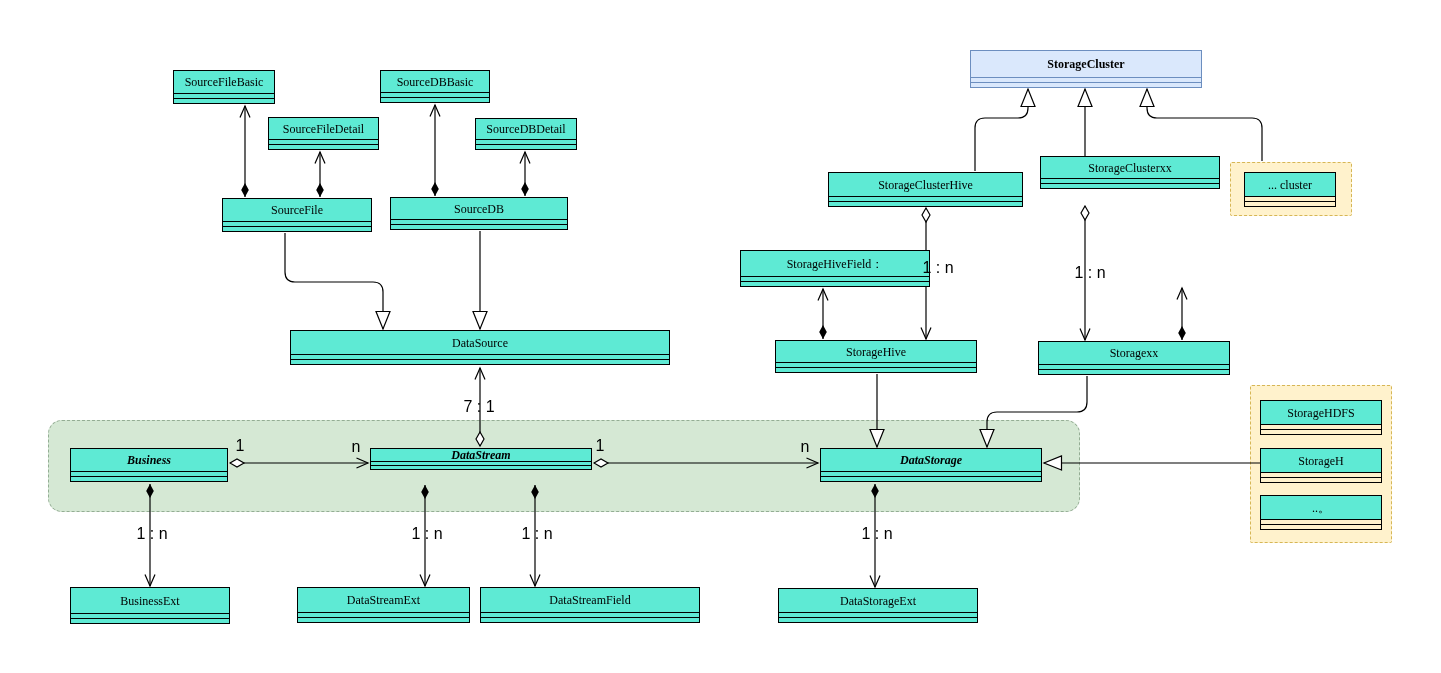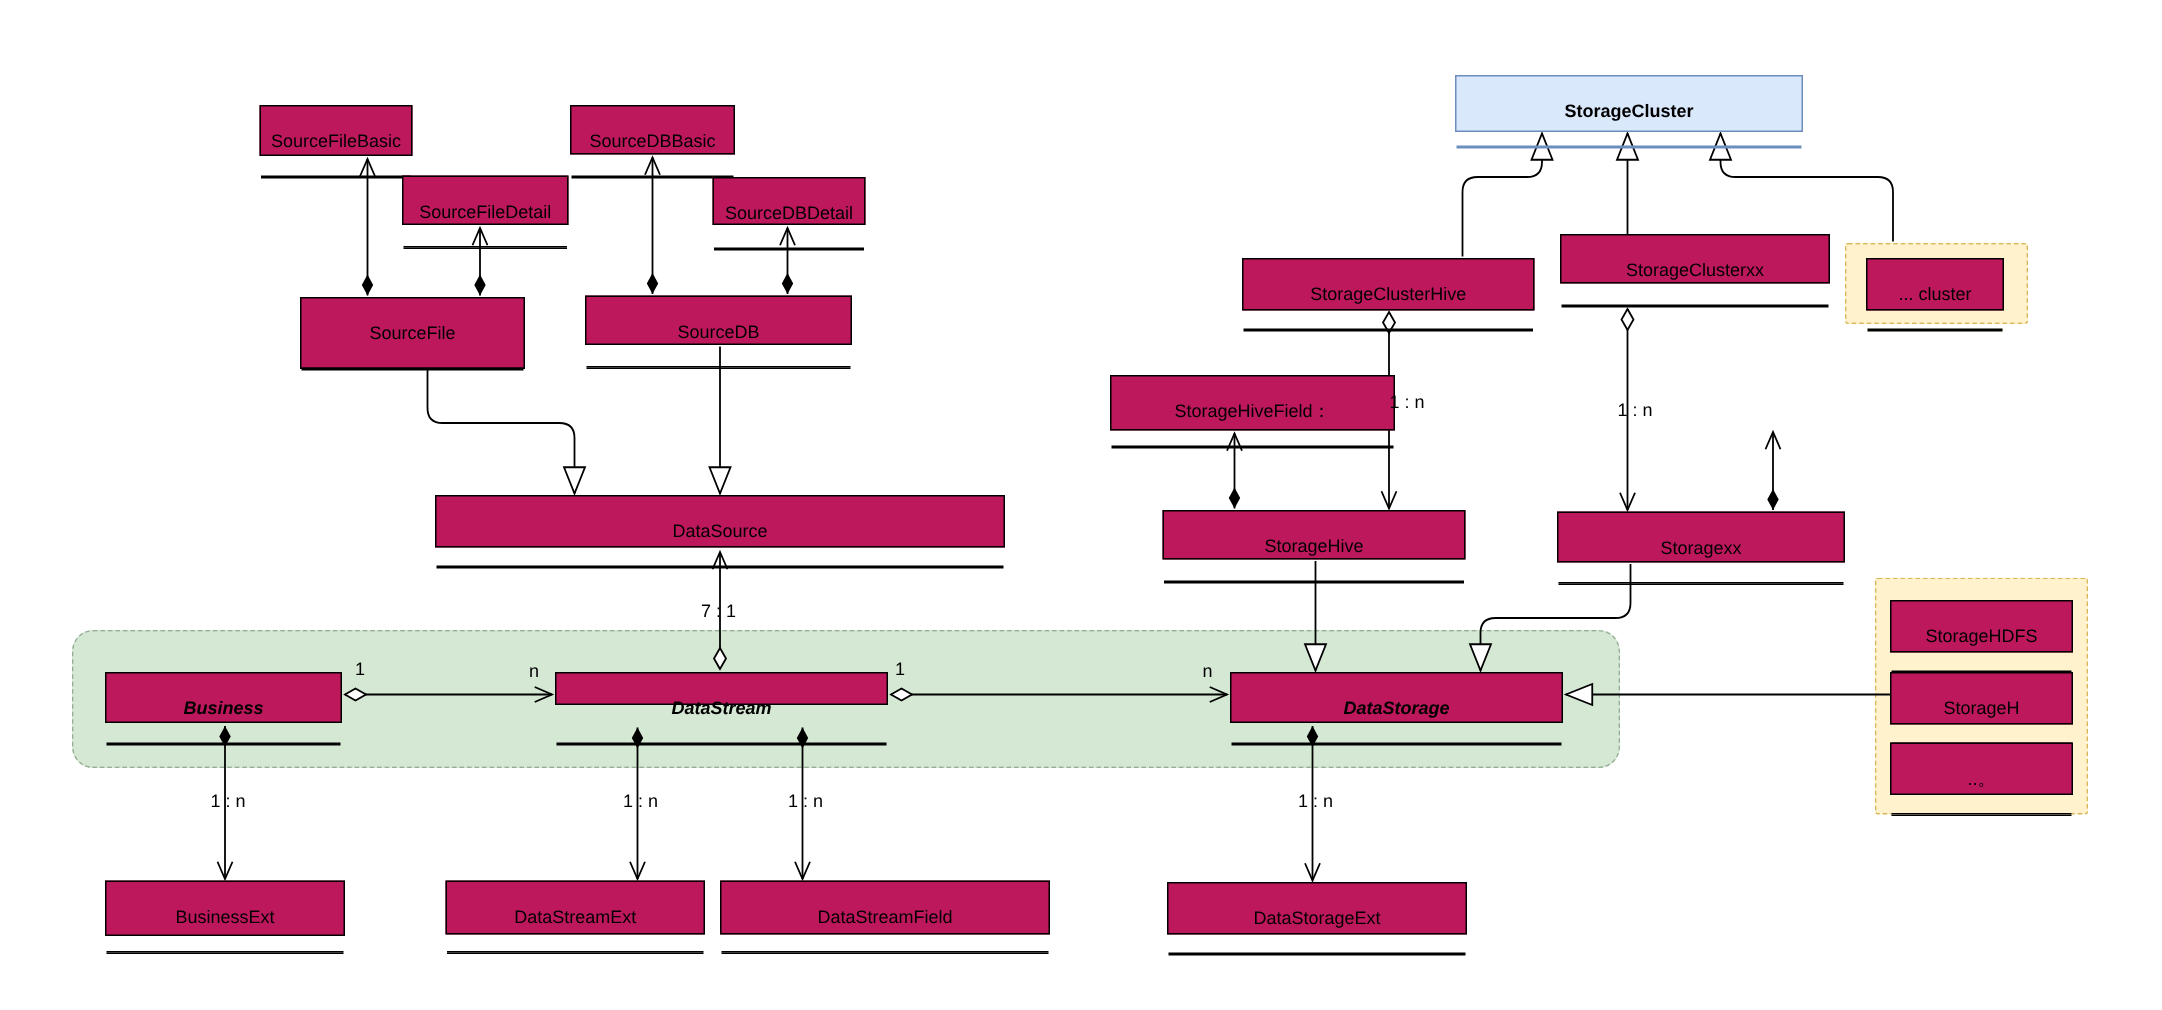"StorageCluster" .node .title { font-family: none -> Liberation Serif, serif; padding: 17px 3px -> 0 3px }
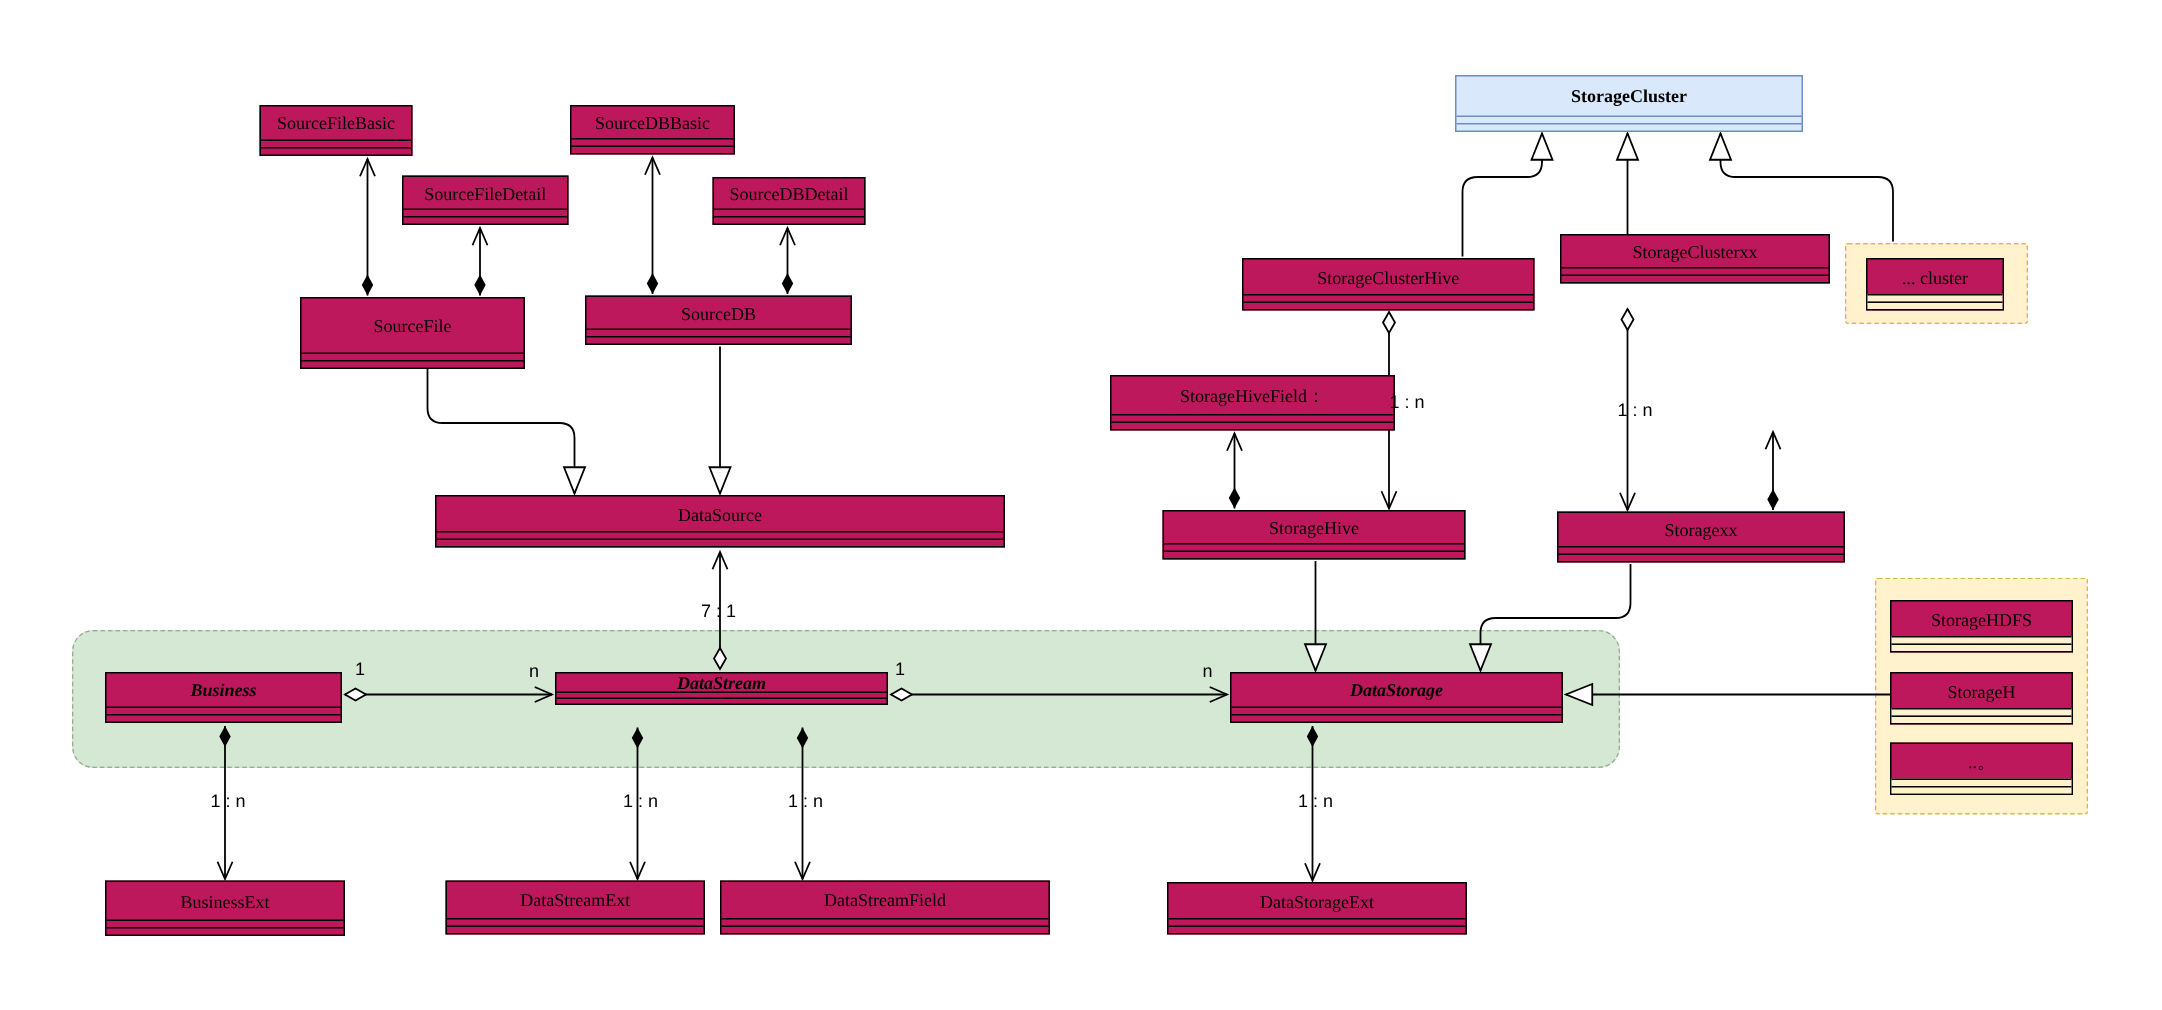"SourceFileBasic" .node { background: #be185d -> #5eead4 }
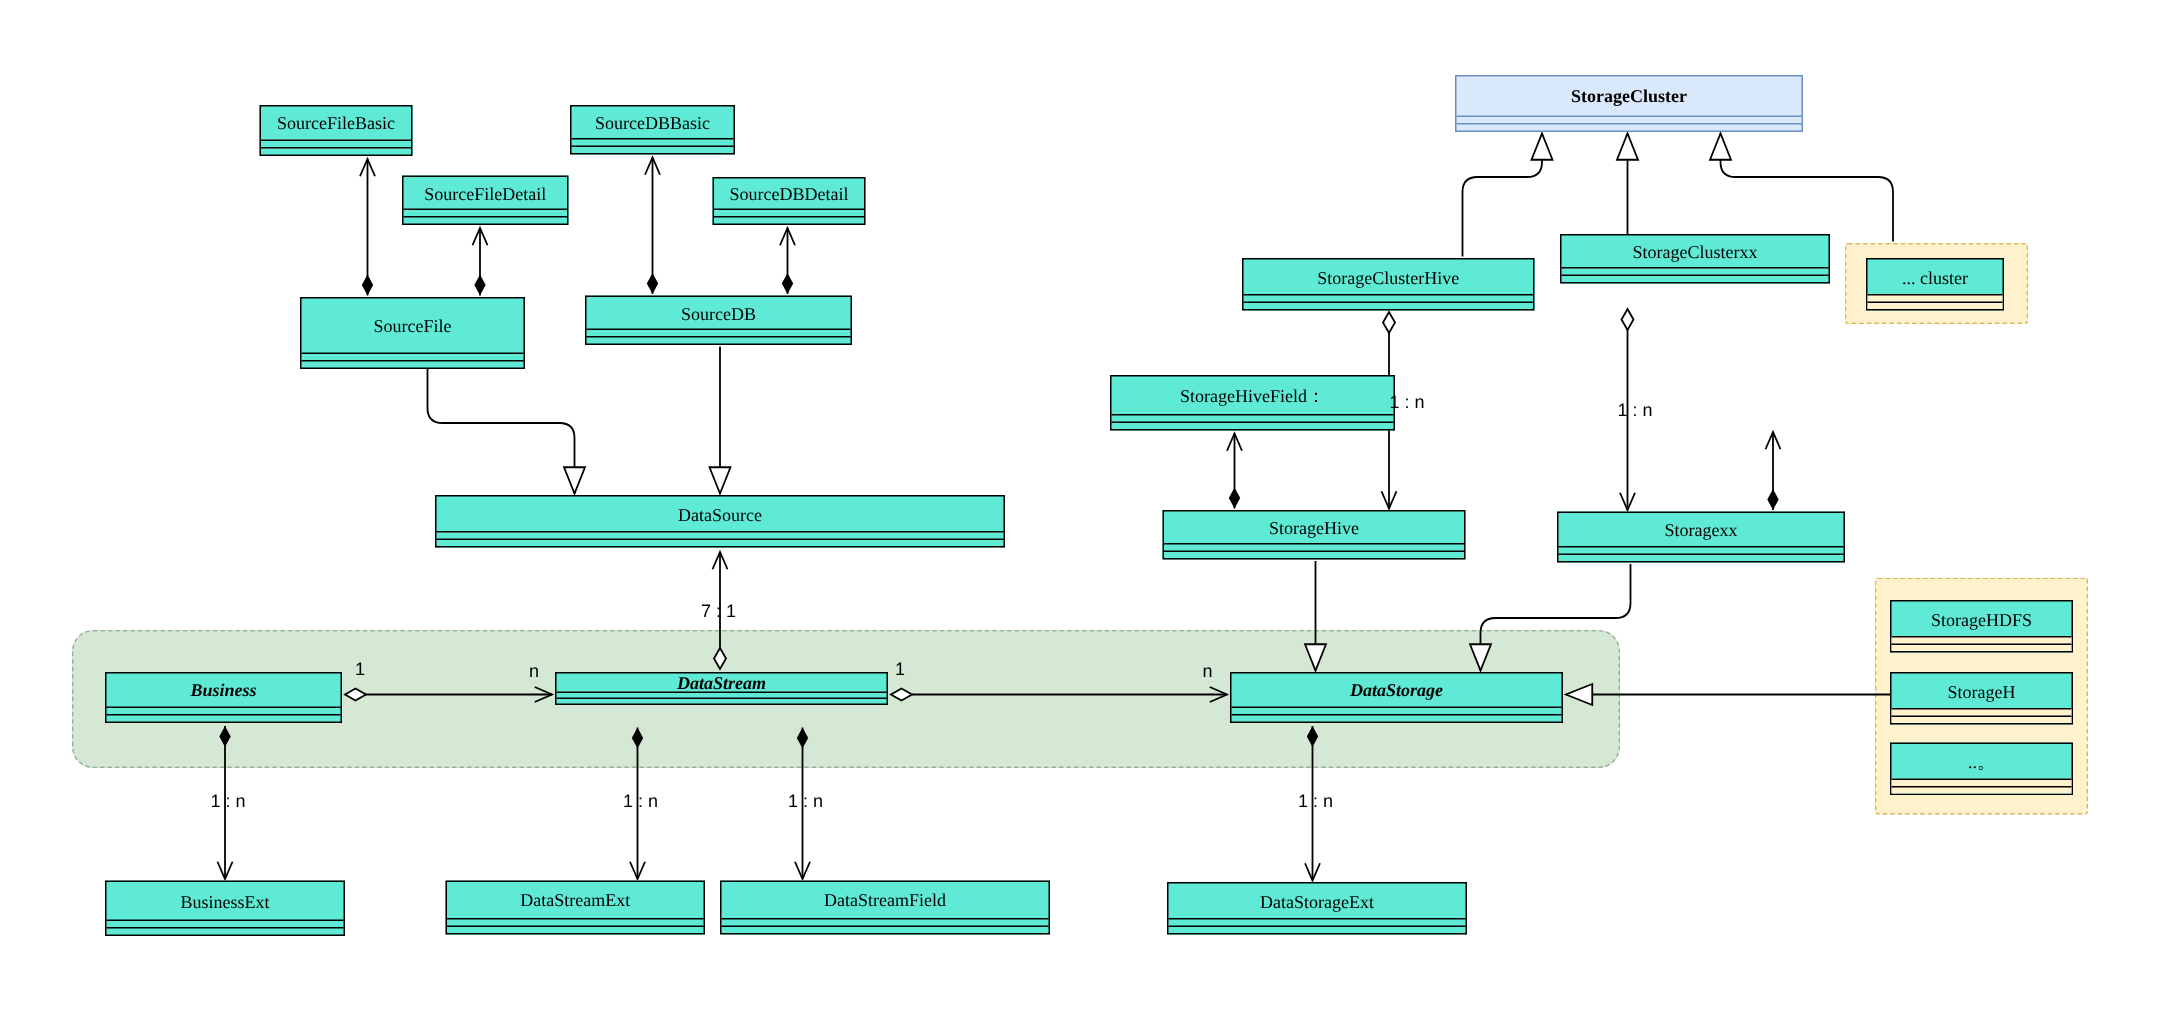"SourceFile" div.node { height: 48px -> 34px; left: 200px -> 222px }
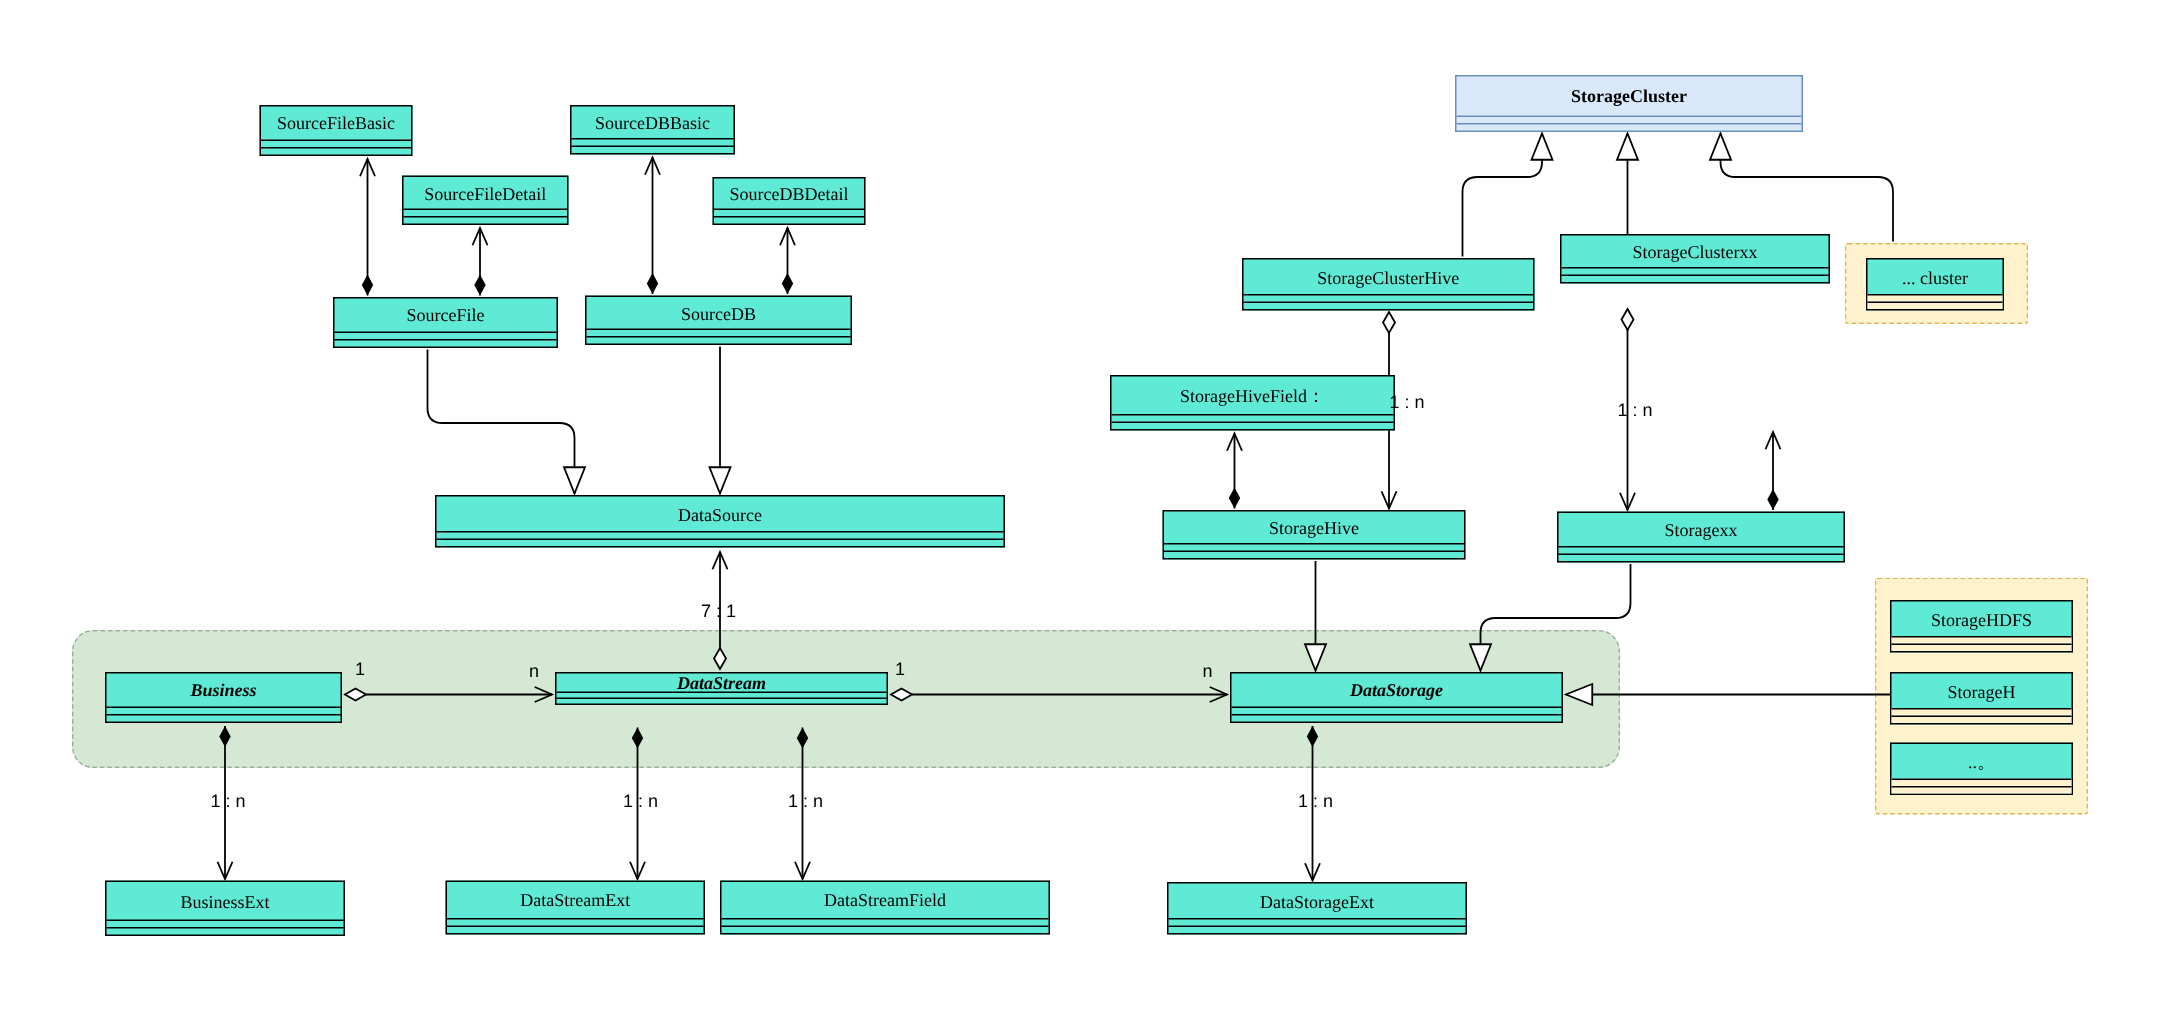"1 : n" .elabel { font-size: 12px -> 16px }
